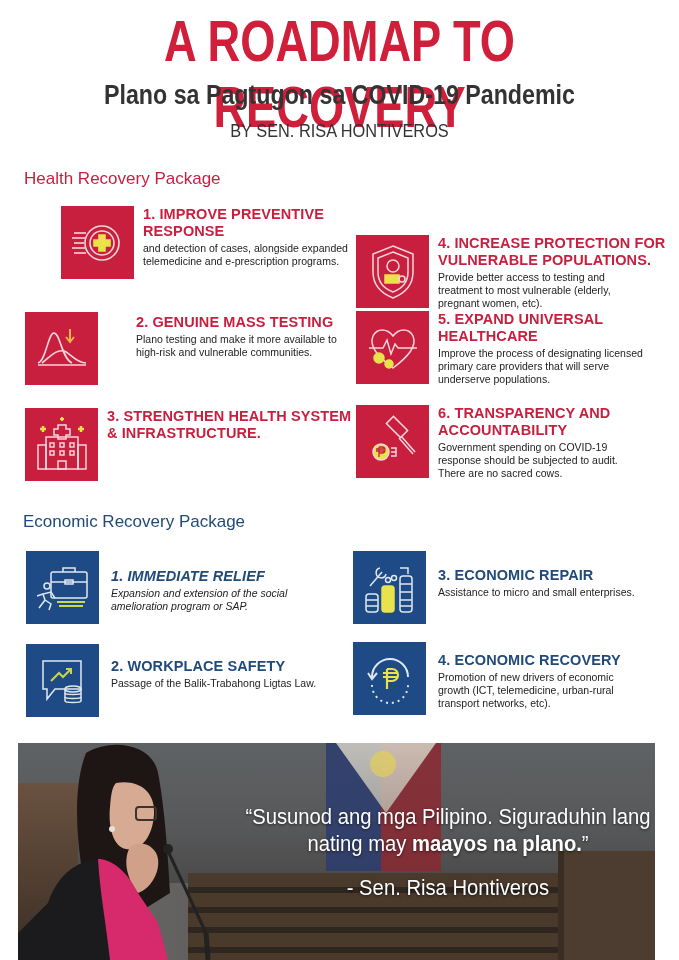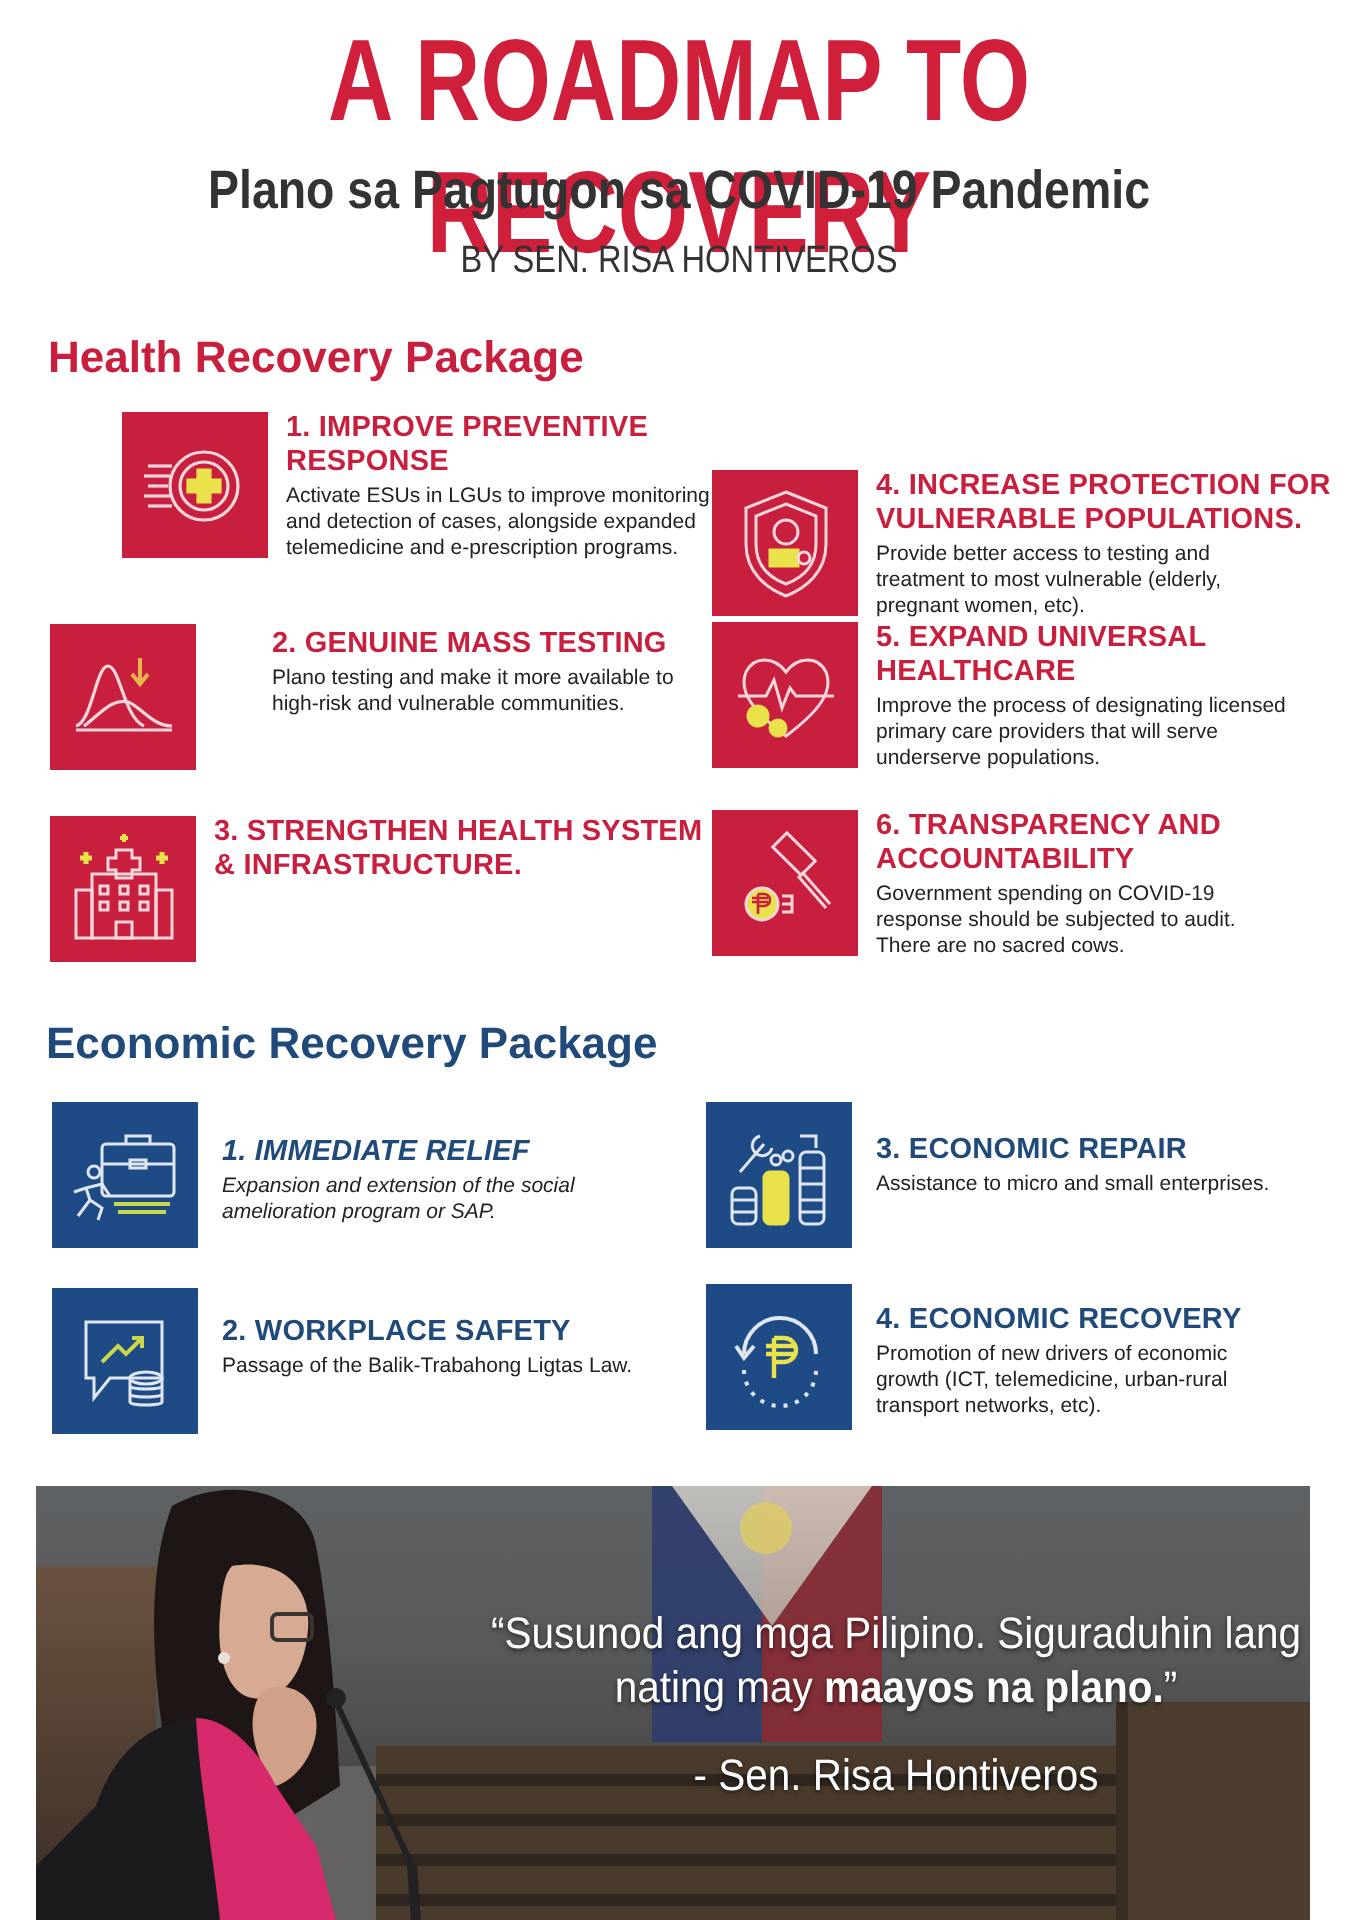"Health Recovery Package" .section-title { font-size: 22px -> 17px; font-weight: 700 -> 400 }
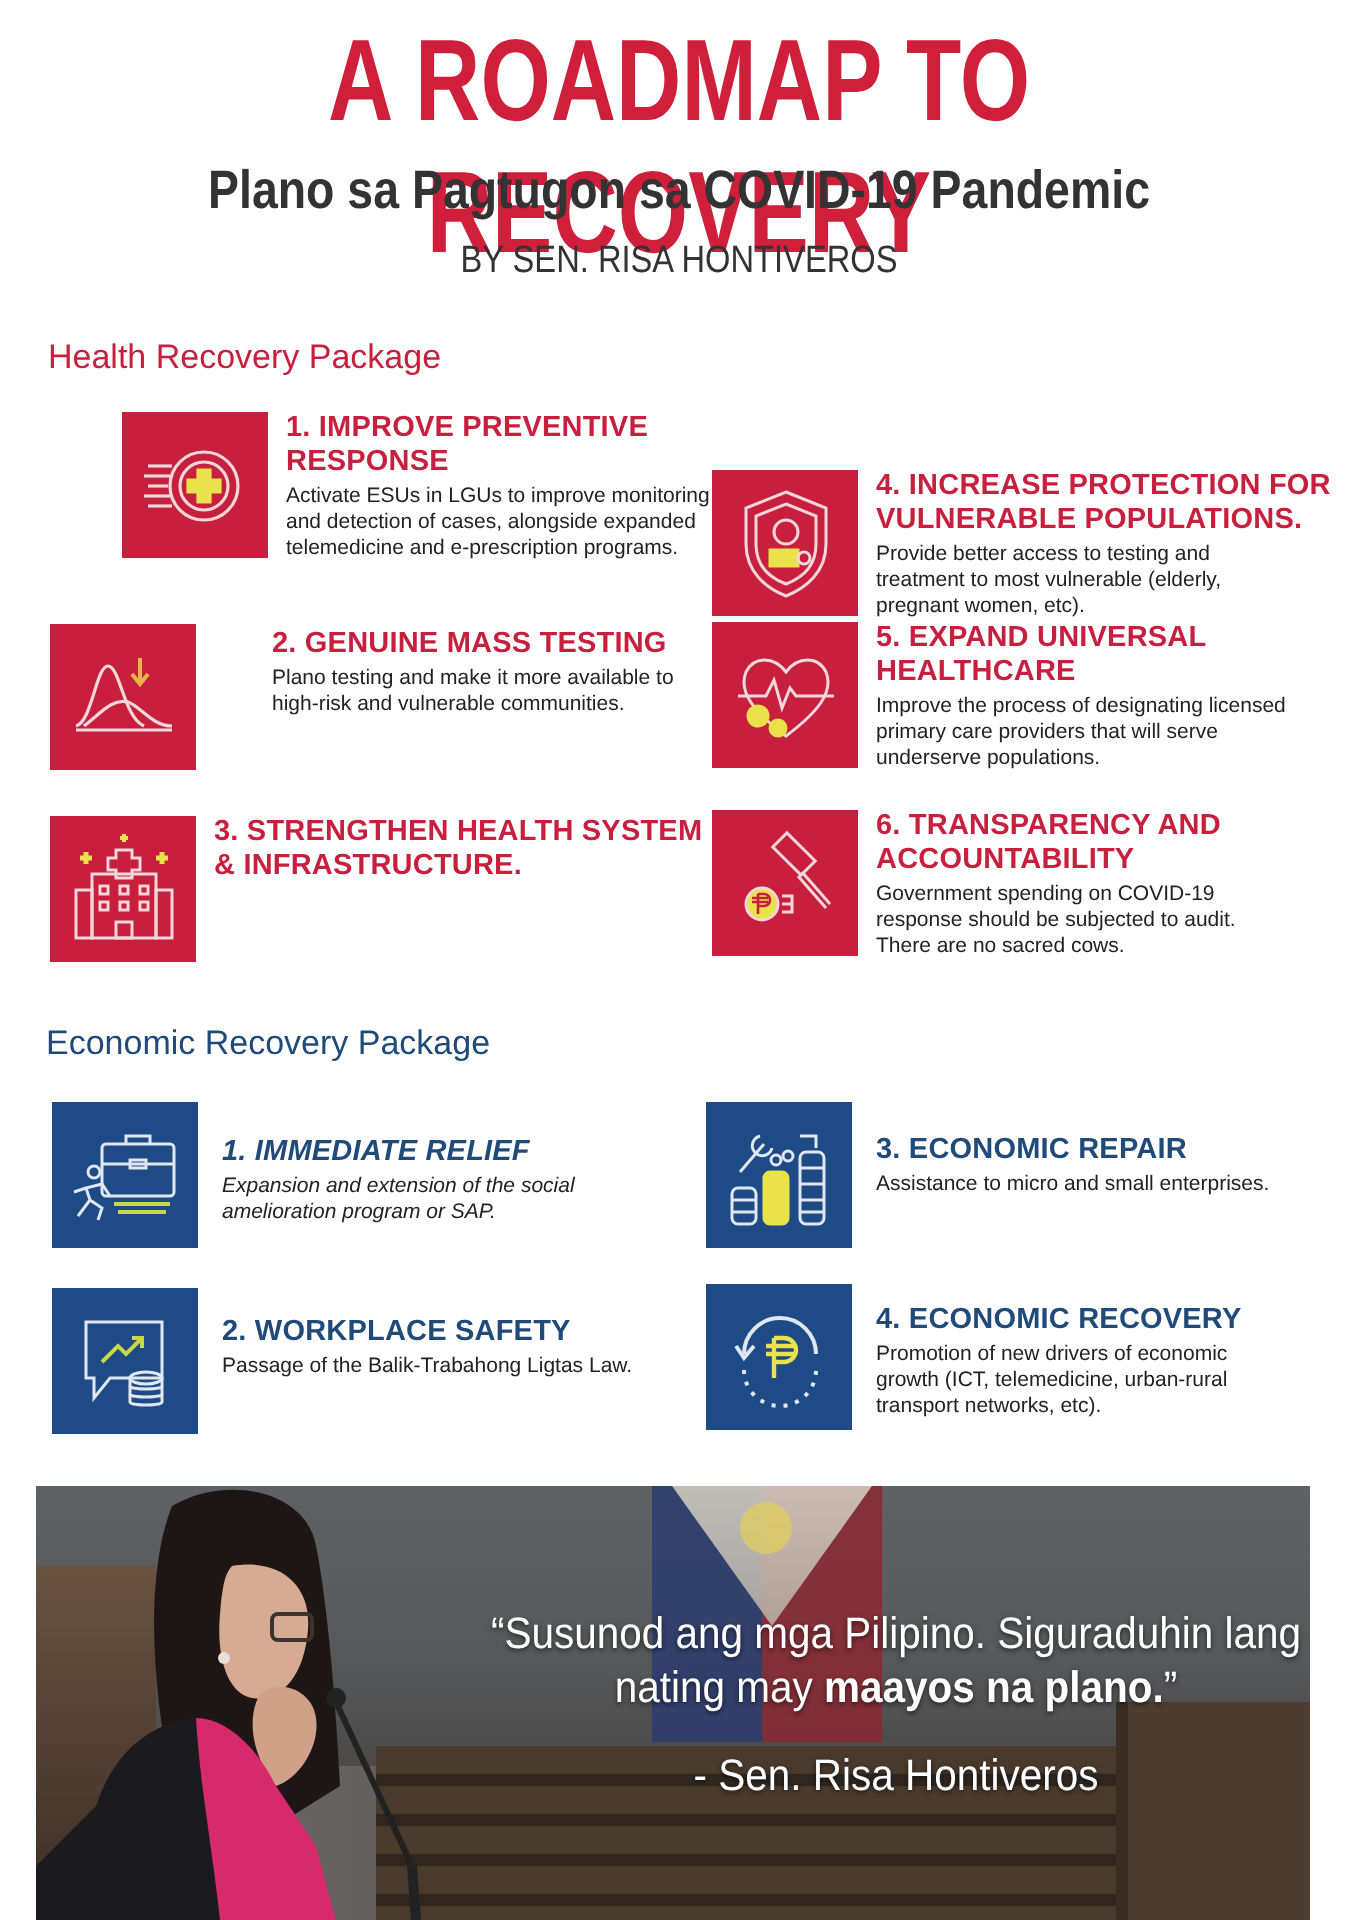"Activate ESUs in LGUs to" div { html: <div>Activate ESUs in LGUs to improve monitoring</div> -> none }
